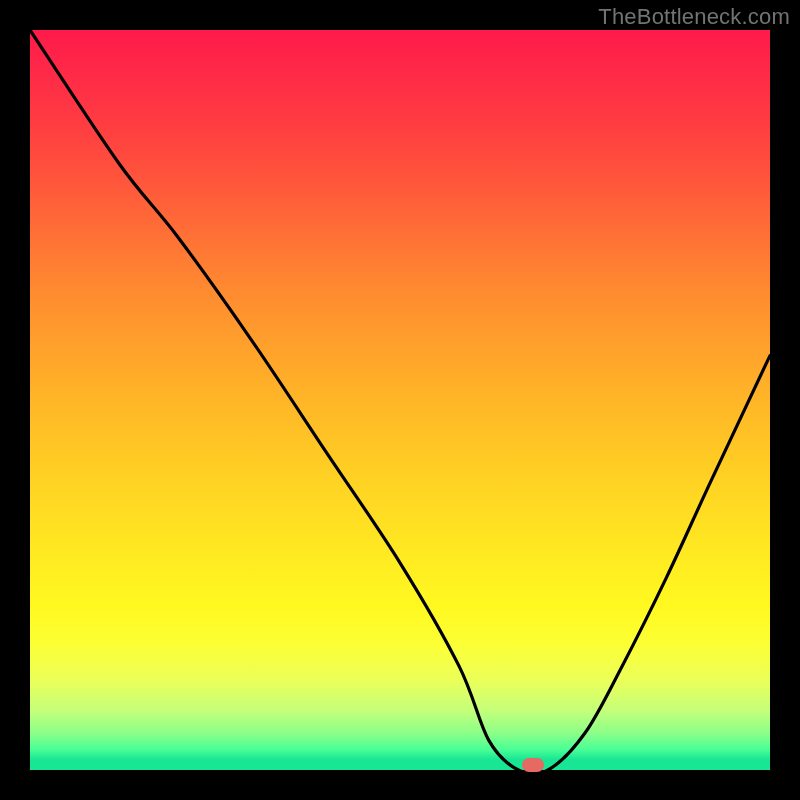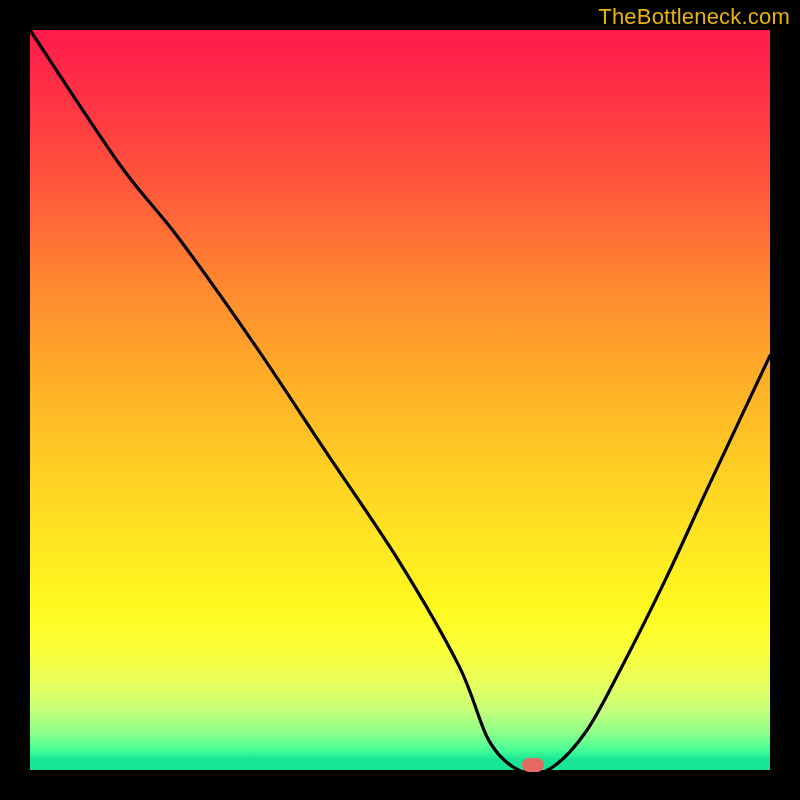"TheBottleneck.com" .watermark { color: #eab308 -> #737373 }
